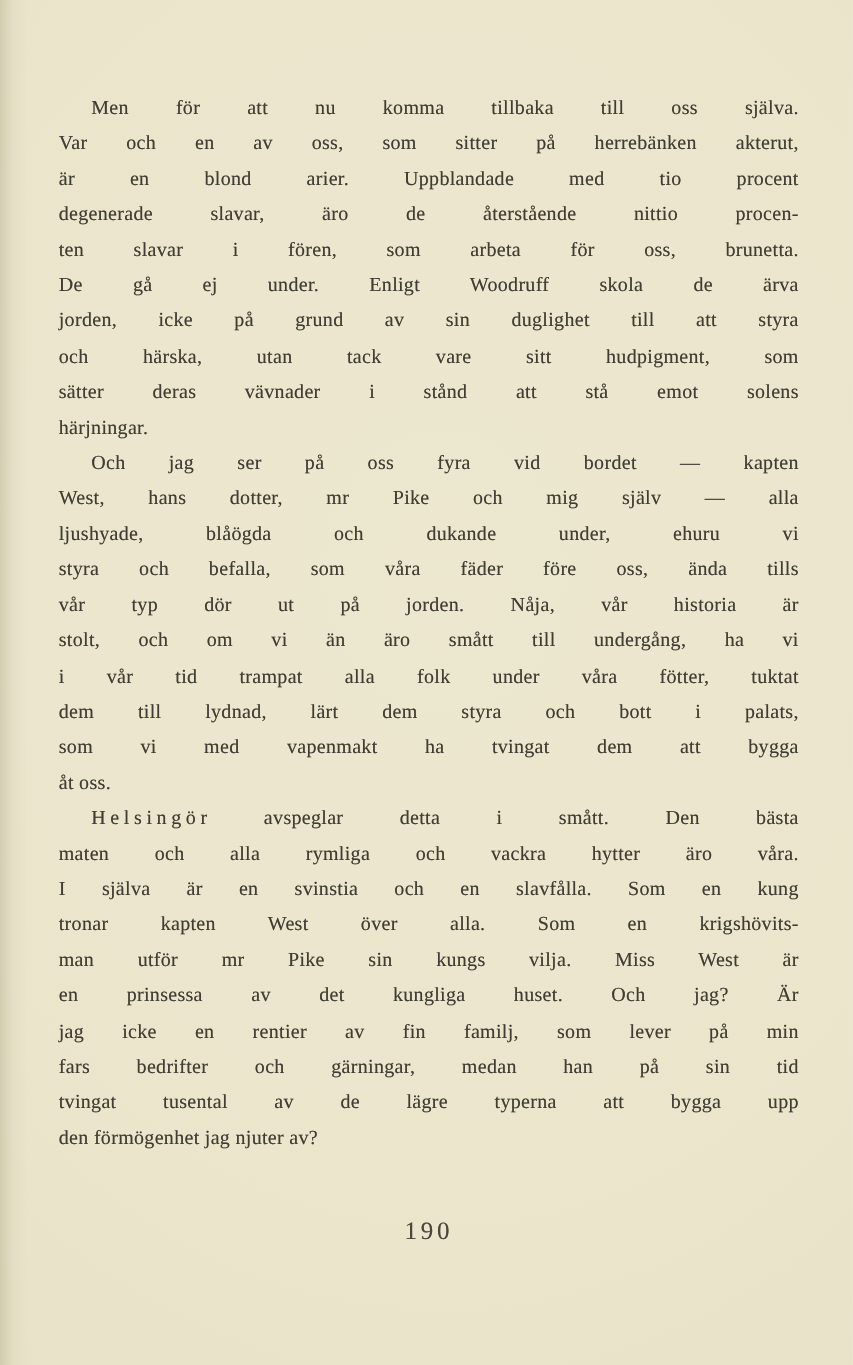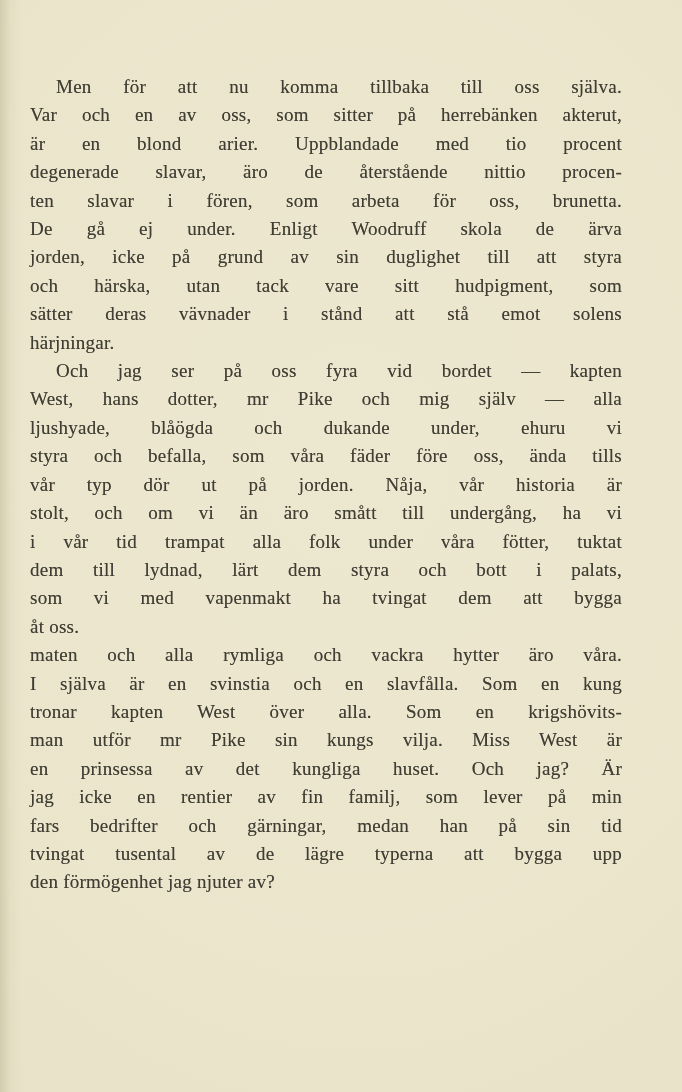"Men för att nu komma" .textblock { font-size: 19px -> 16px; left: 30px -> 47px }
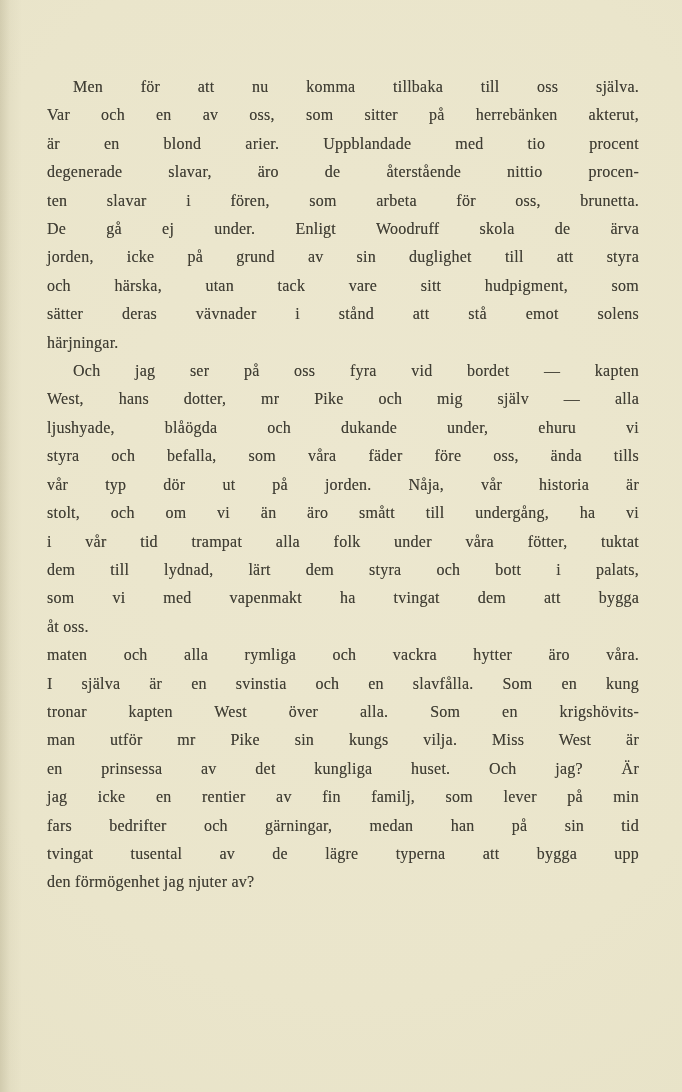"H e l s i" div.ln { html: none -> <div>H e l s i n g ö r avspeglar detta i smått. Den bästa</div> }
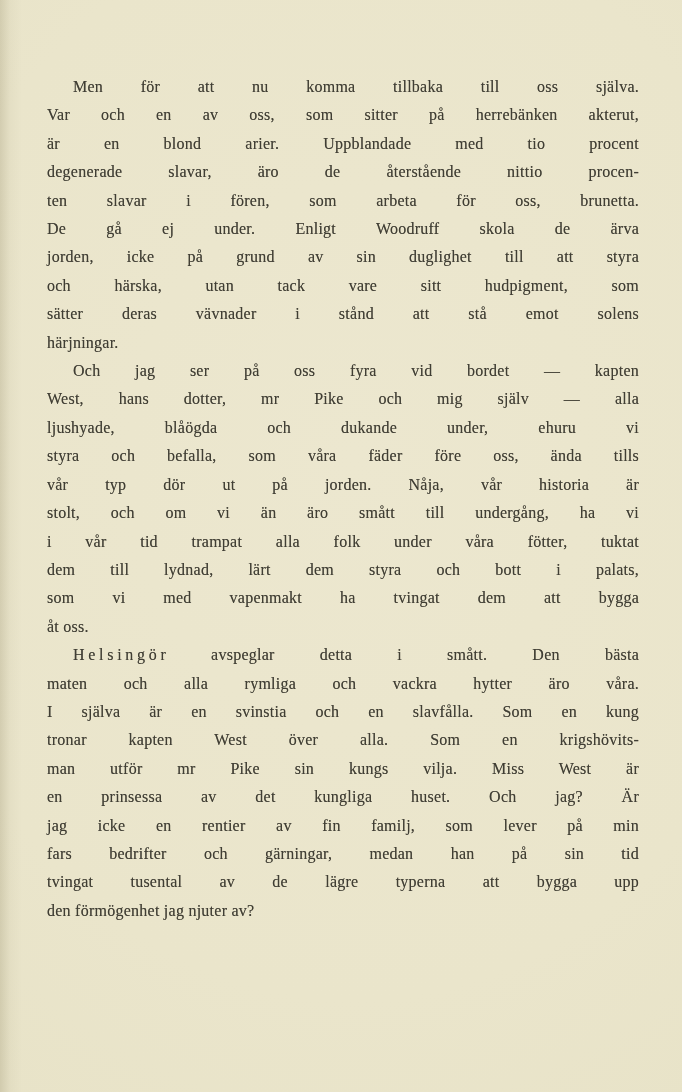"190" div.pagenum { html: none -> <div>190</div> }
